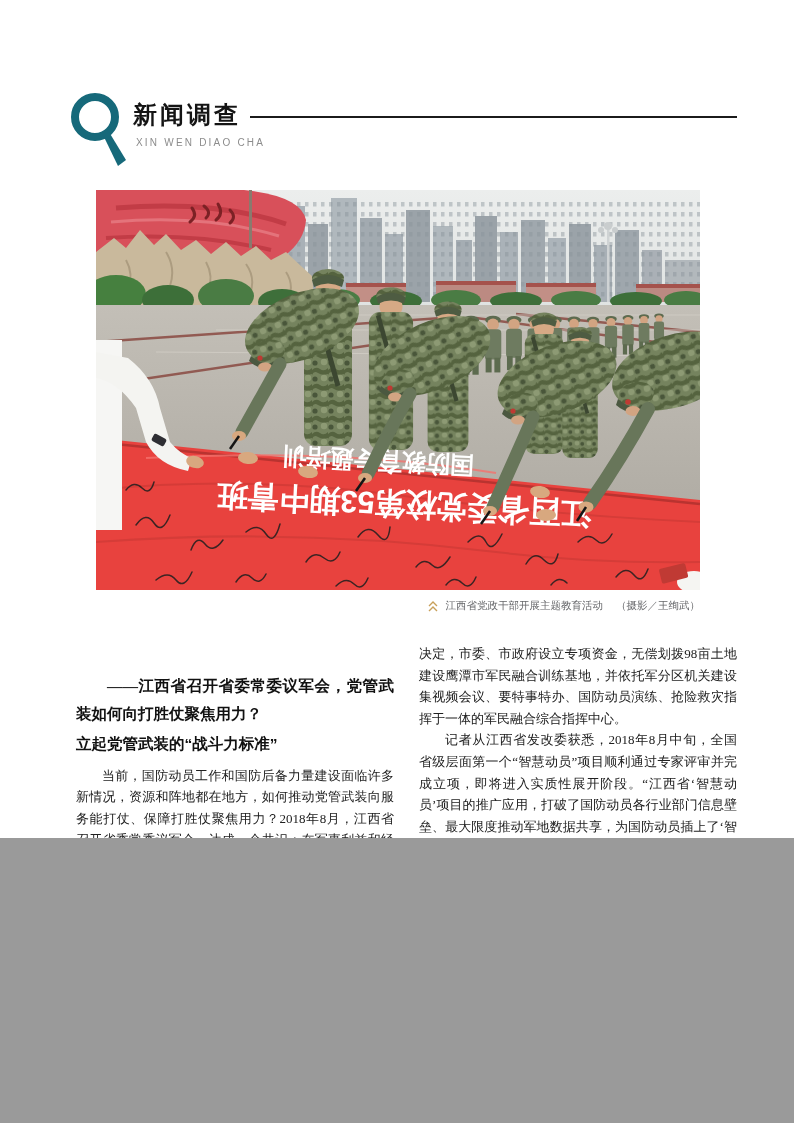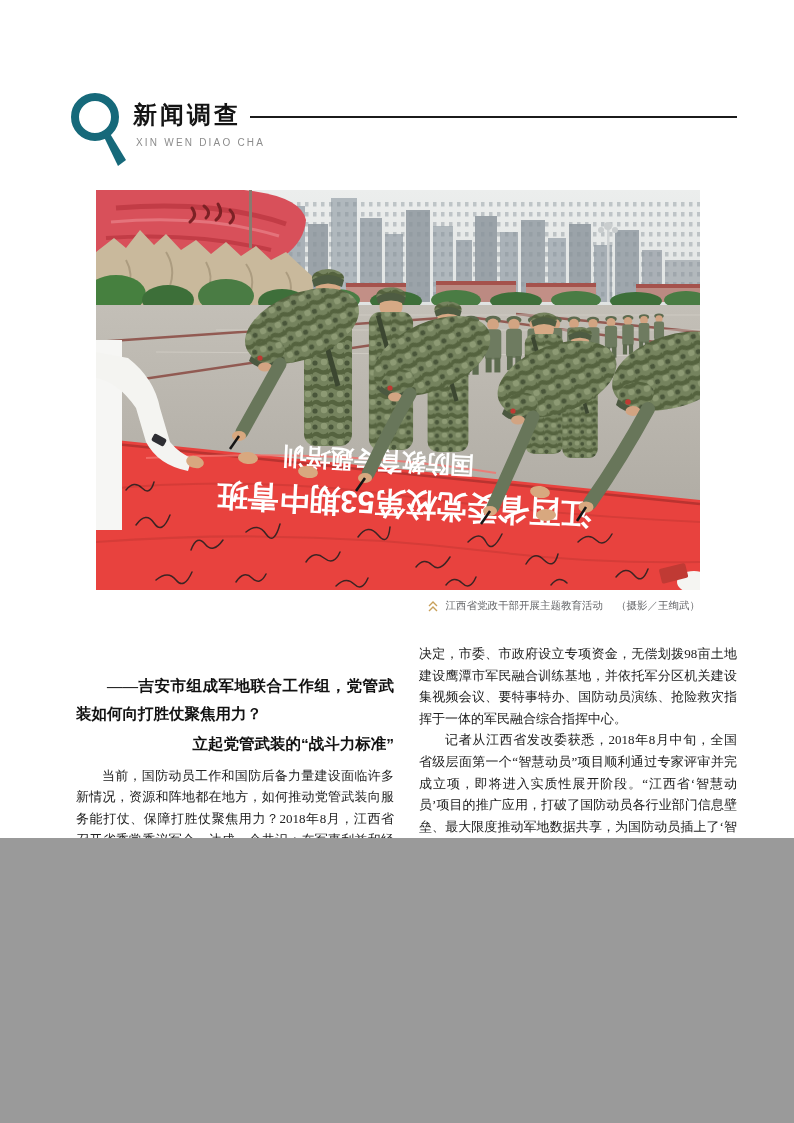"——吉安市组成军地联合工作组，党管武装如何向打胜仗聚焦用力？" h2.headline { text: 吉安市组成军地联合工作组 -> 江西省召开省委常委议军会 }
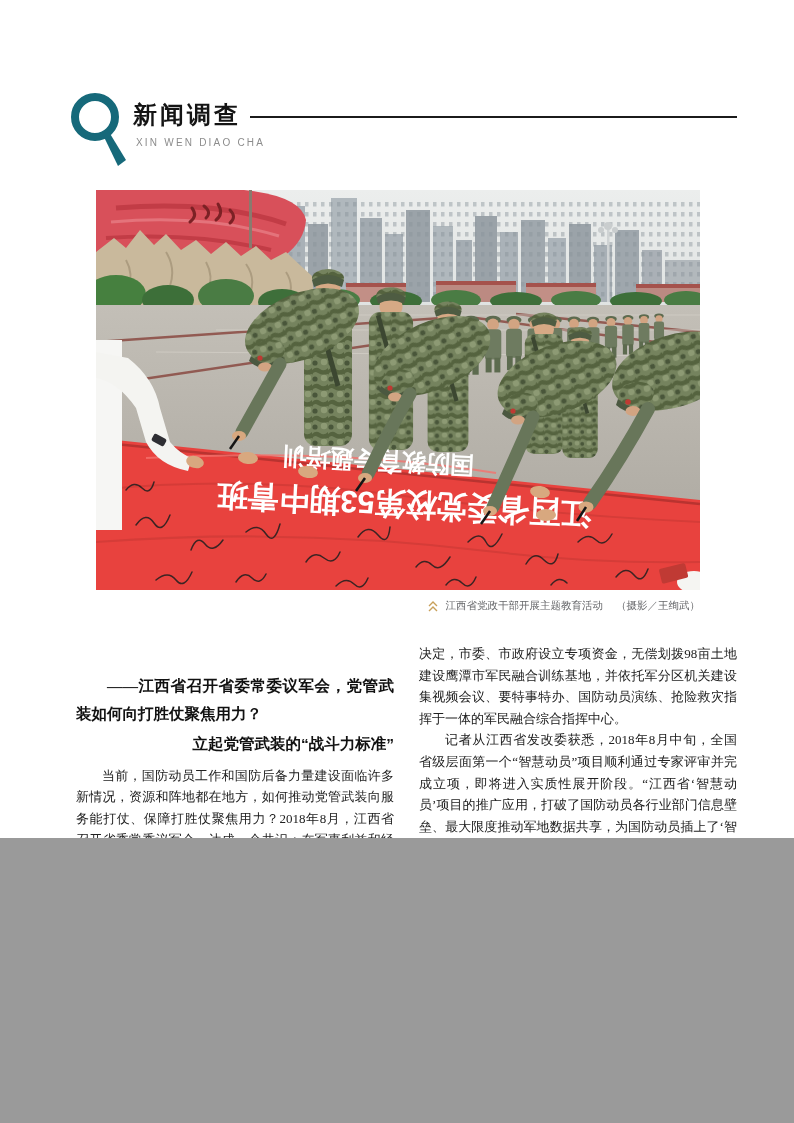"立起党管武装的“战斗力标准”" .subhead { text-align: right -> left }
